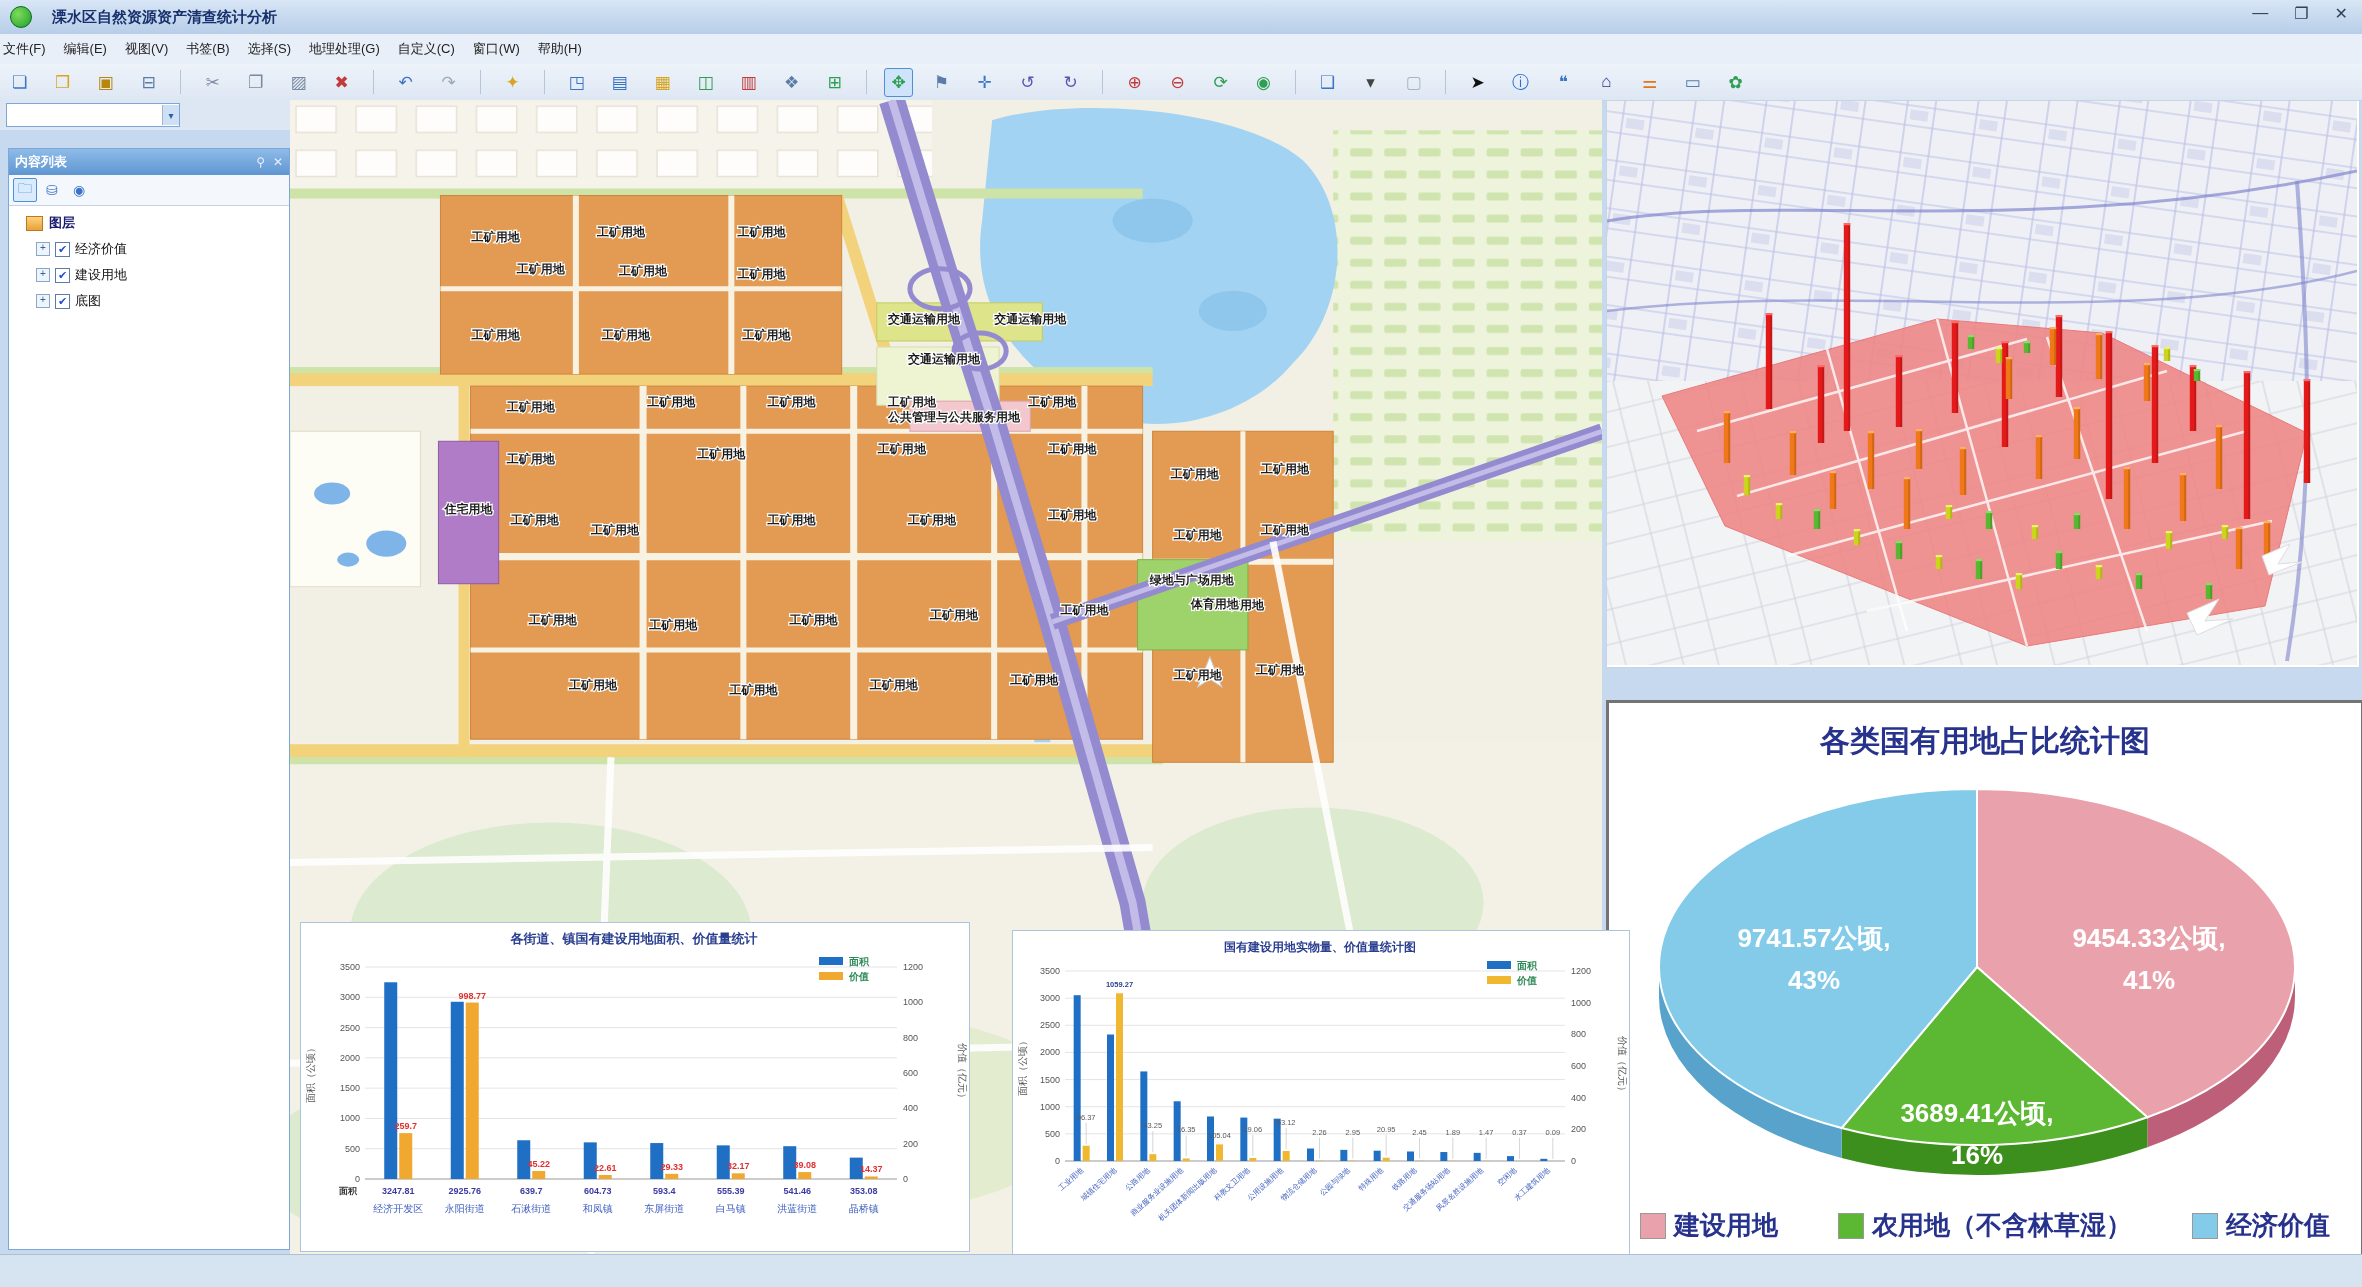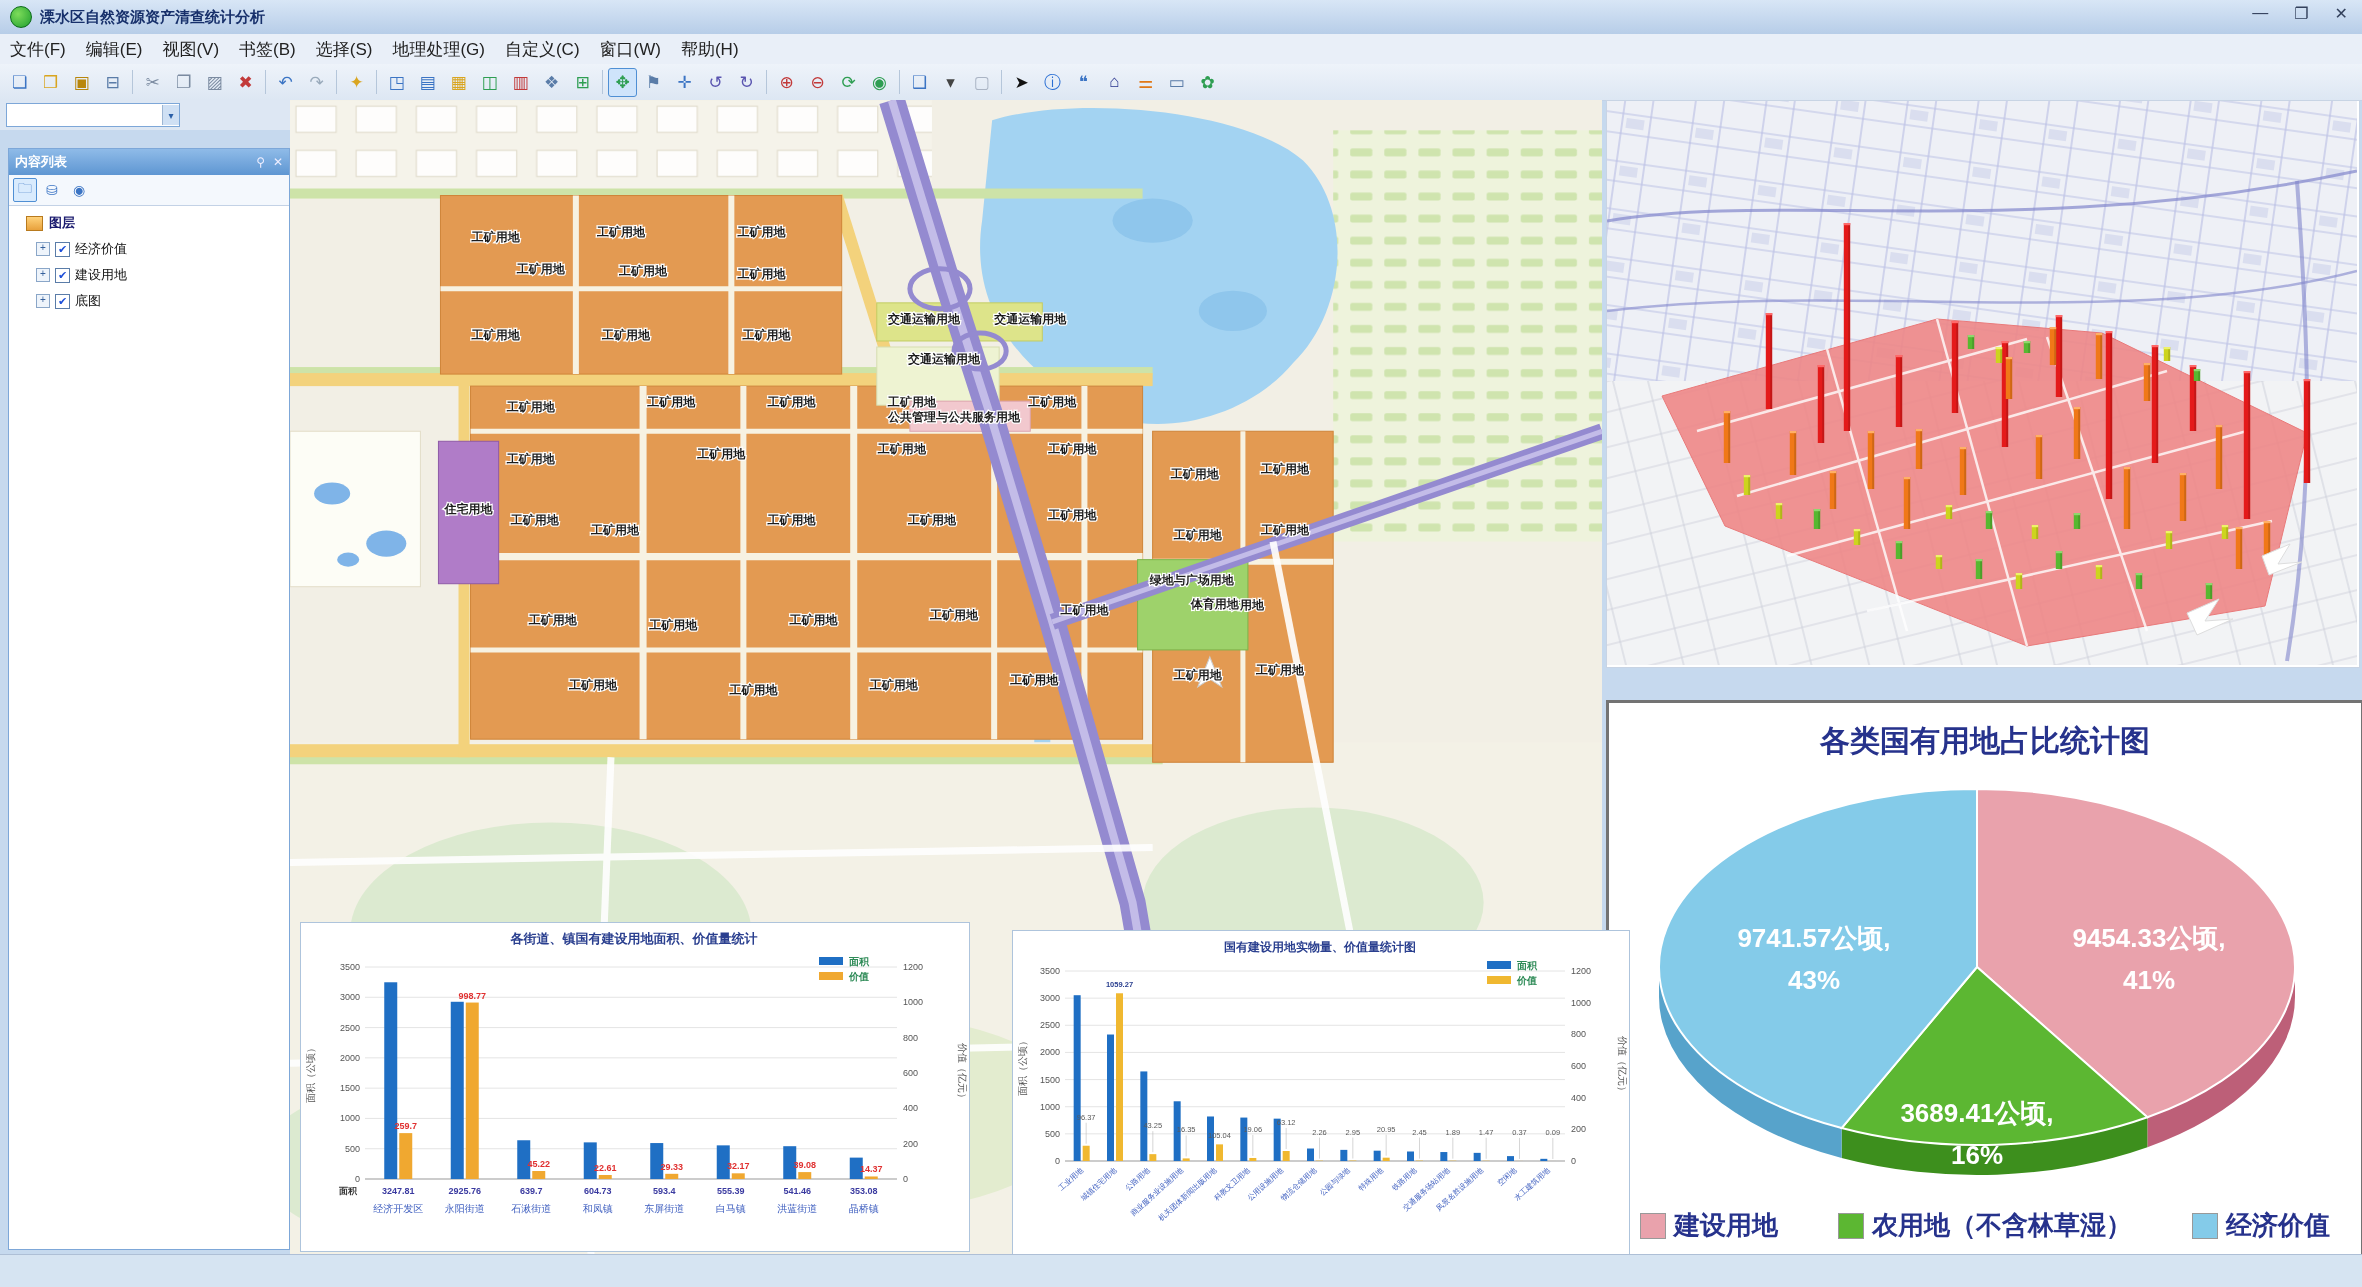"溧水区自然资源资产清查统计分析" .abs { gap: none -> 12px }
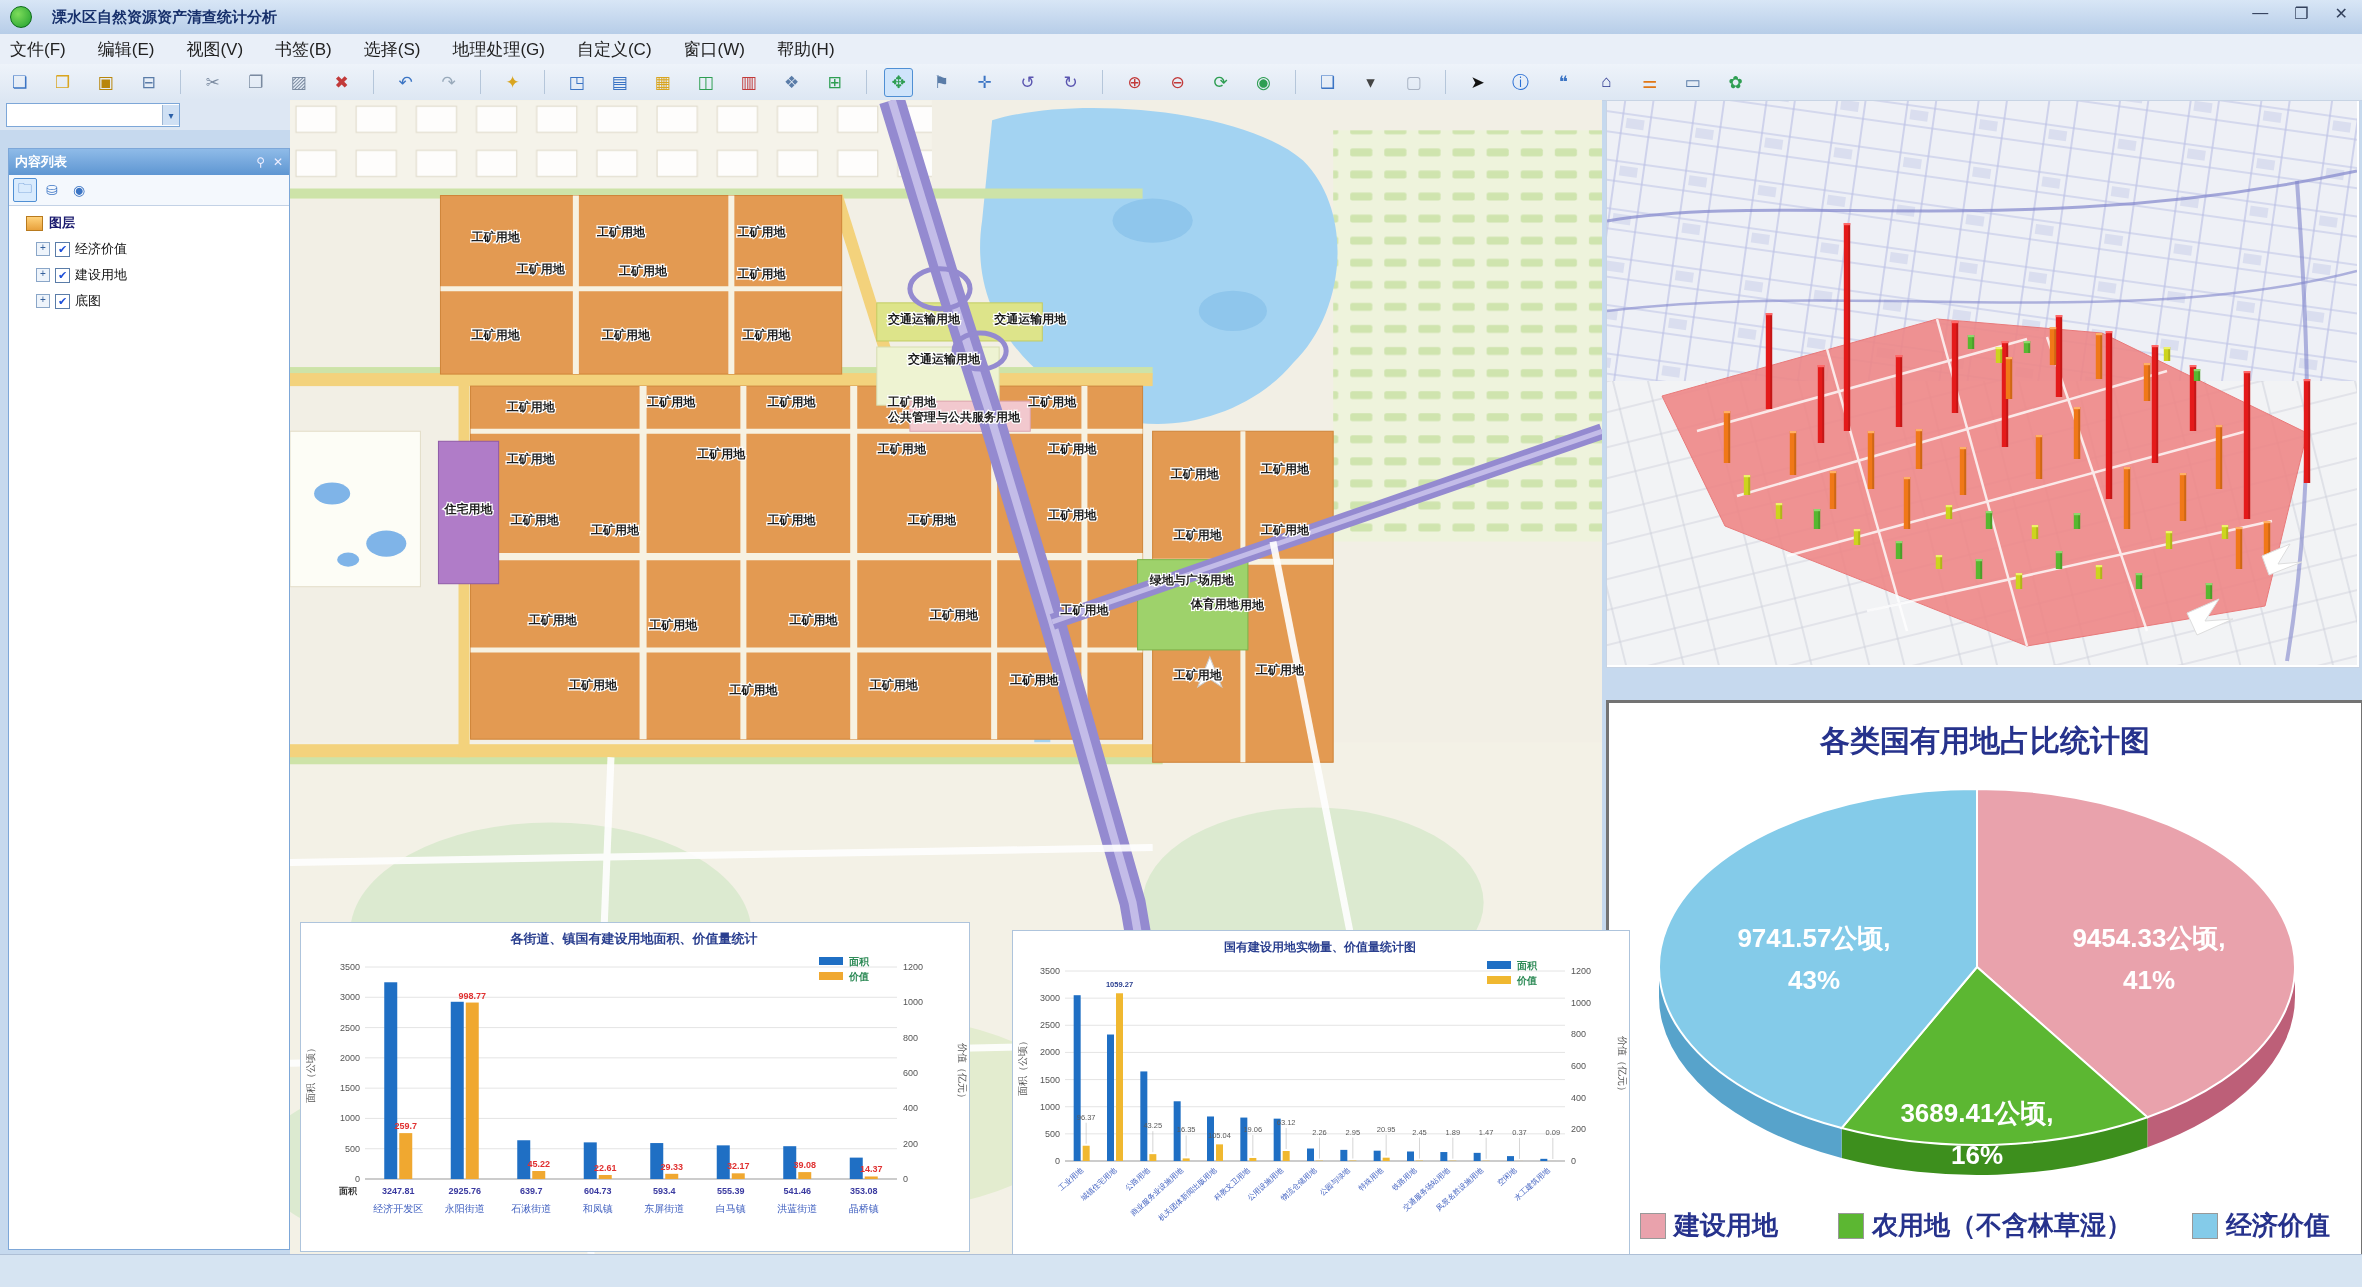"文件(F)" .menu-item { font-size: 17px -> 13px; padding: 4px 10px -> 4px 3px }
